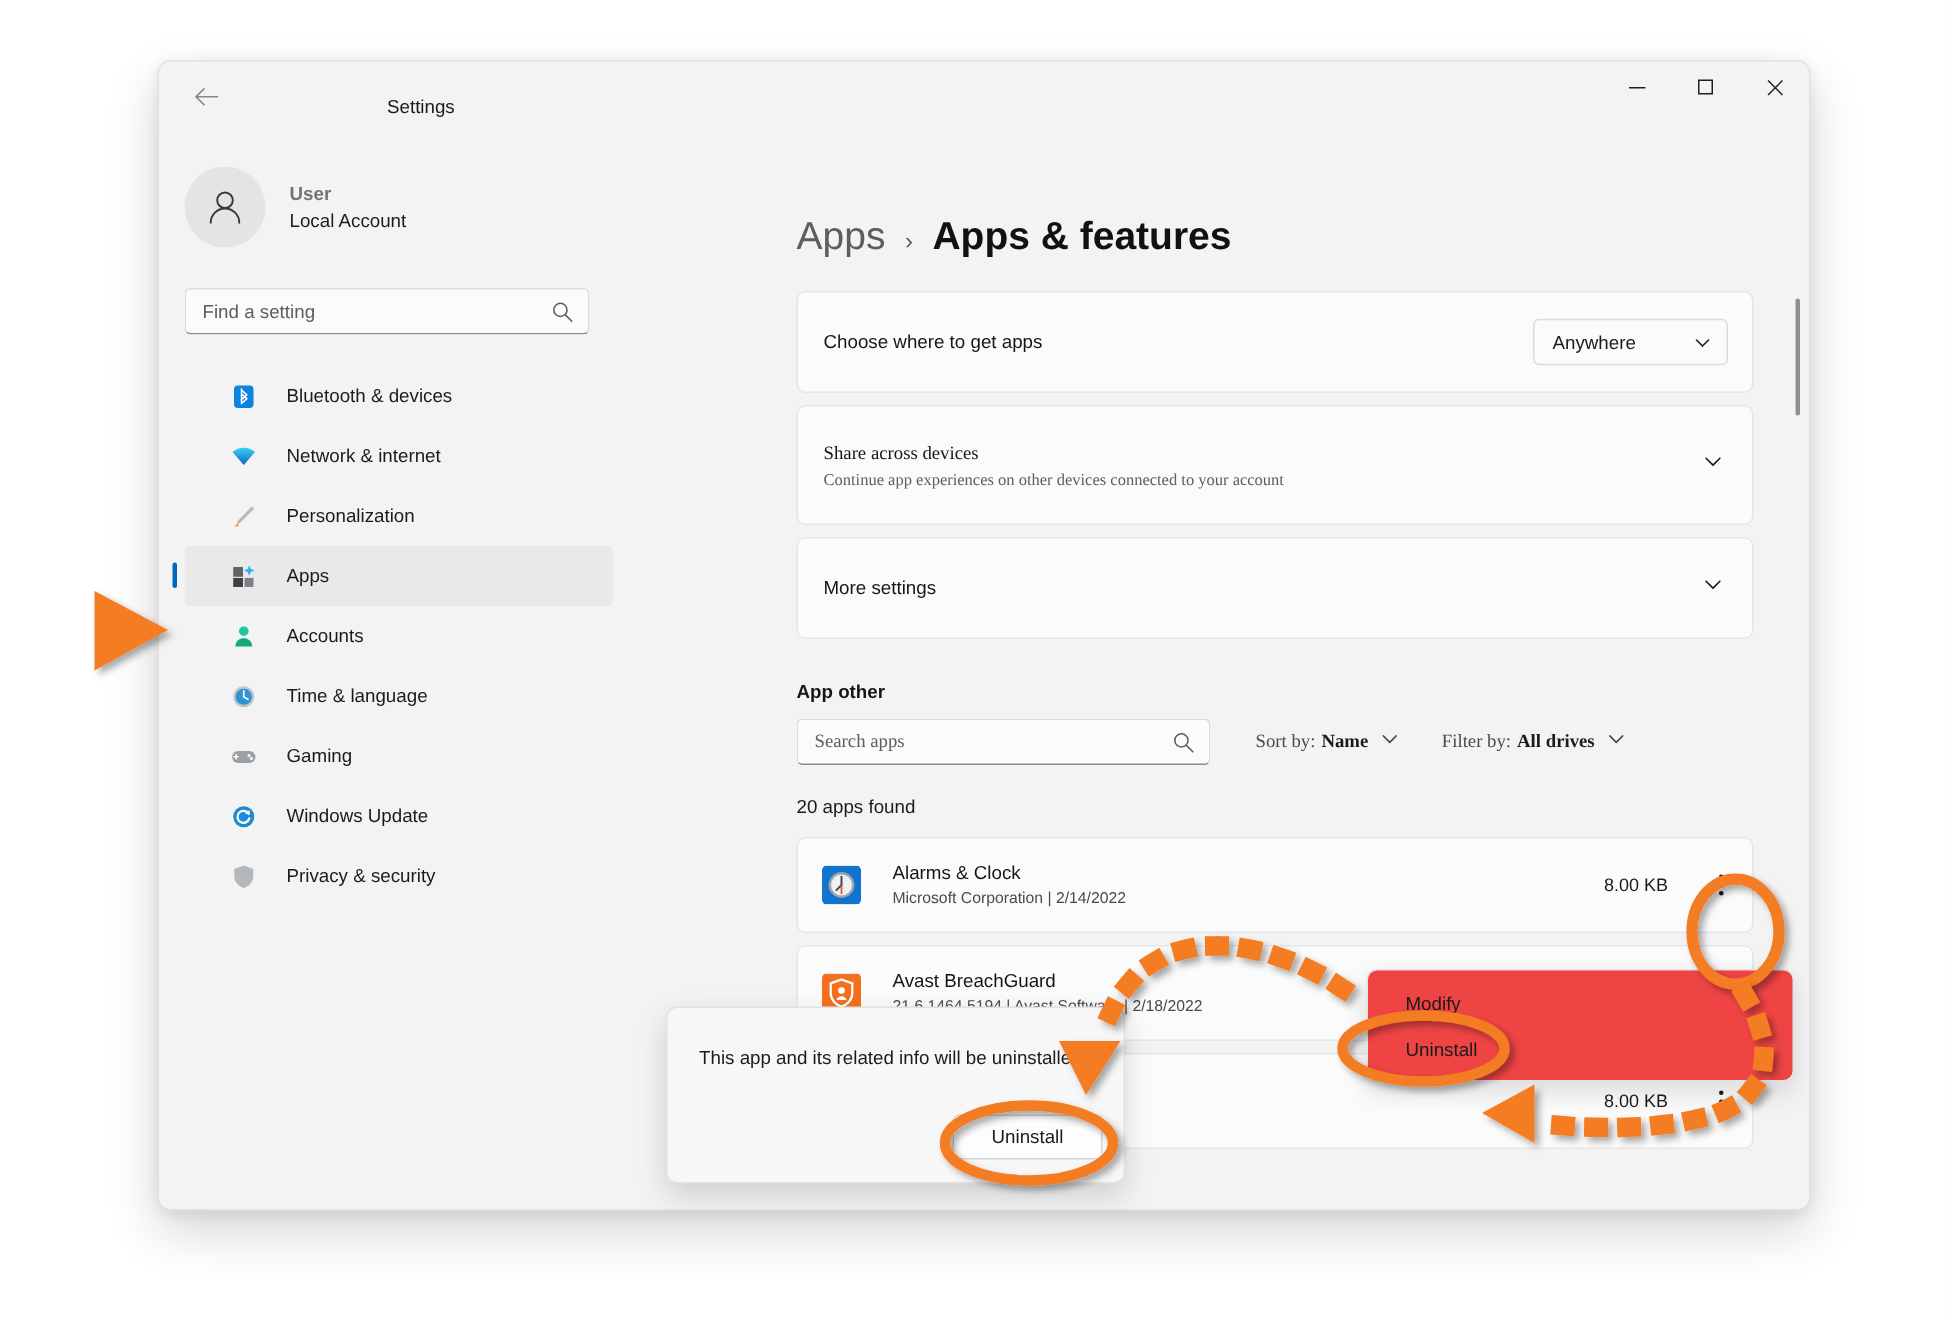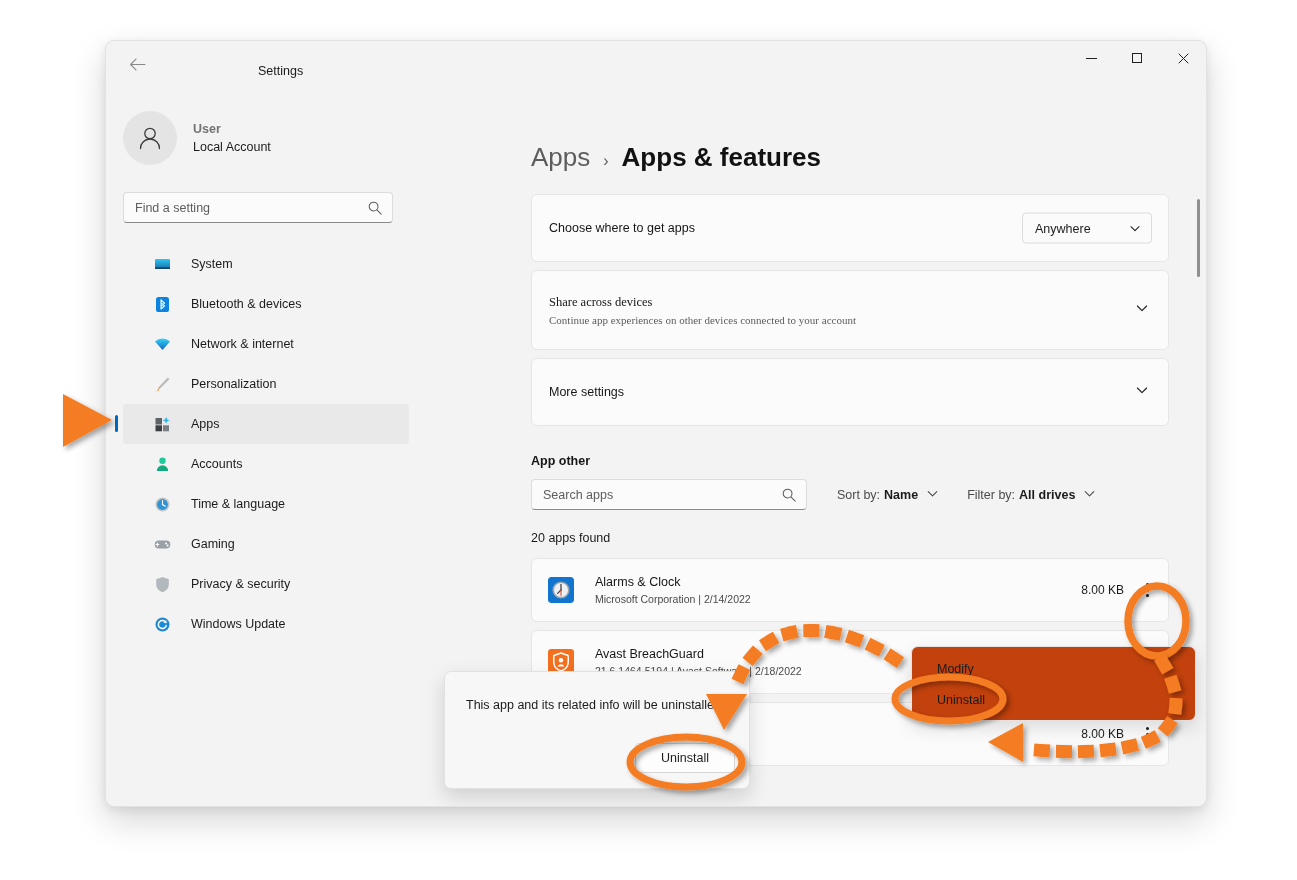"System" div.navitem { html: <div> <span> <svg> <defs> <linearGradient> <stop></stop> <stop></stop> </linearGradient> </defs> <rect></rect> <rect></rect> </svg> </span> <span>System</span> </div> -> none }
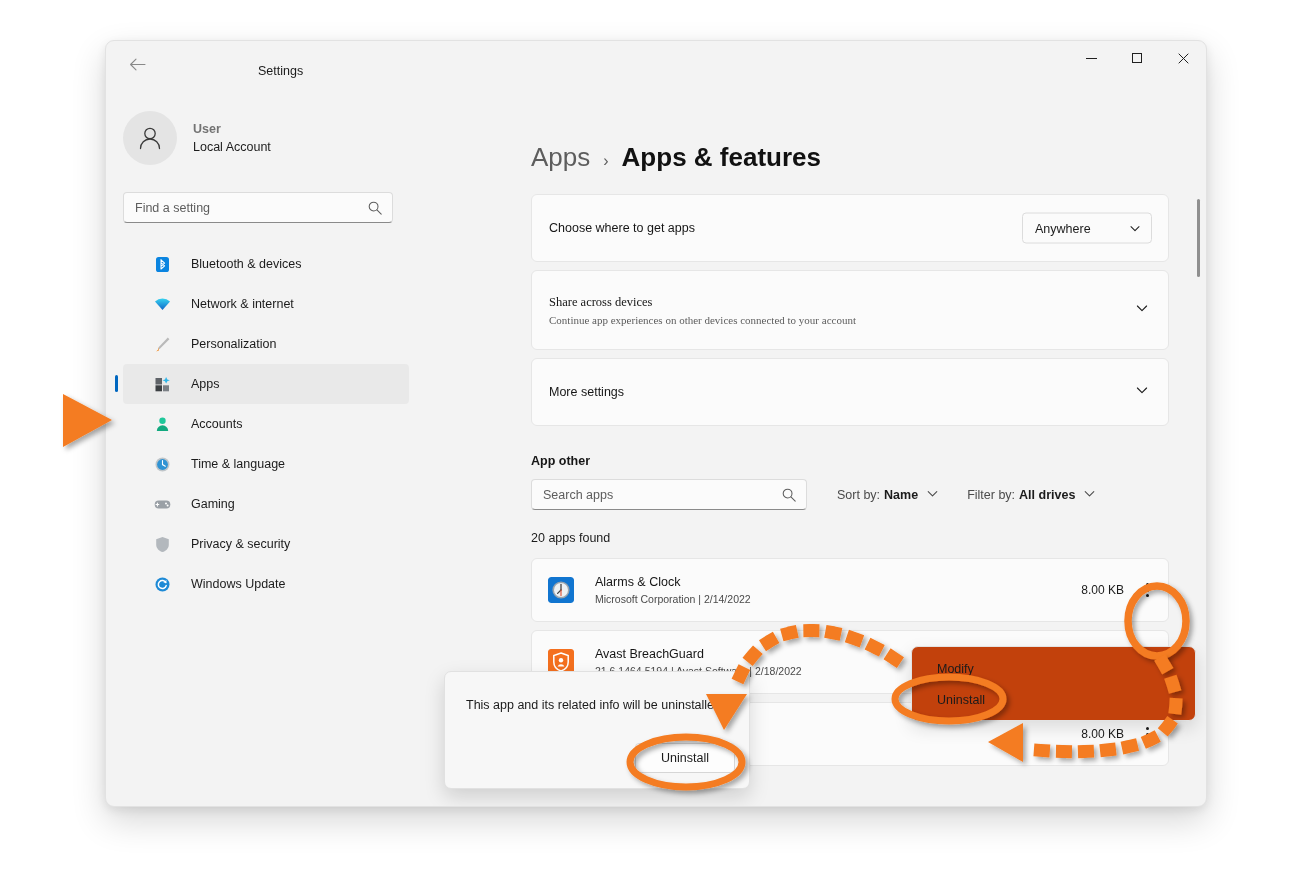"Search apps" .filters { font-family: none -> Liberation Serif, serif }
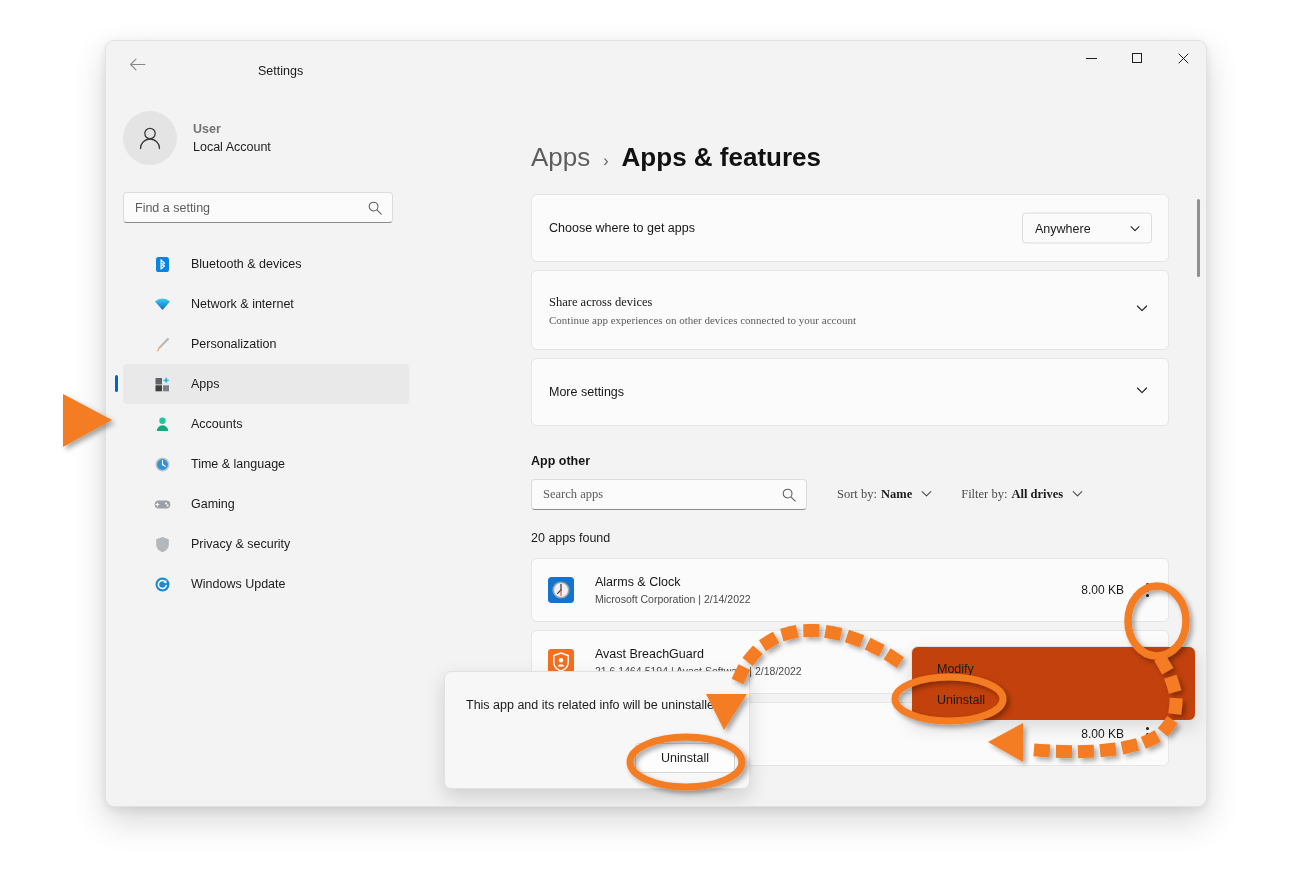"Privacy & security" div.navitem { order: before "Windows Update" -> after "Windows Update" }
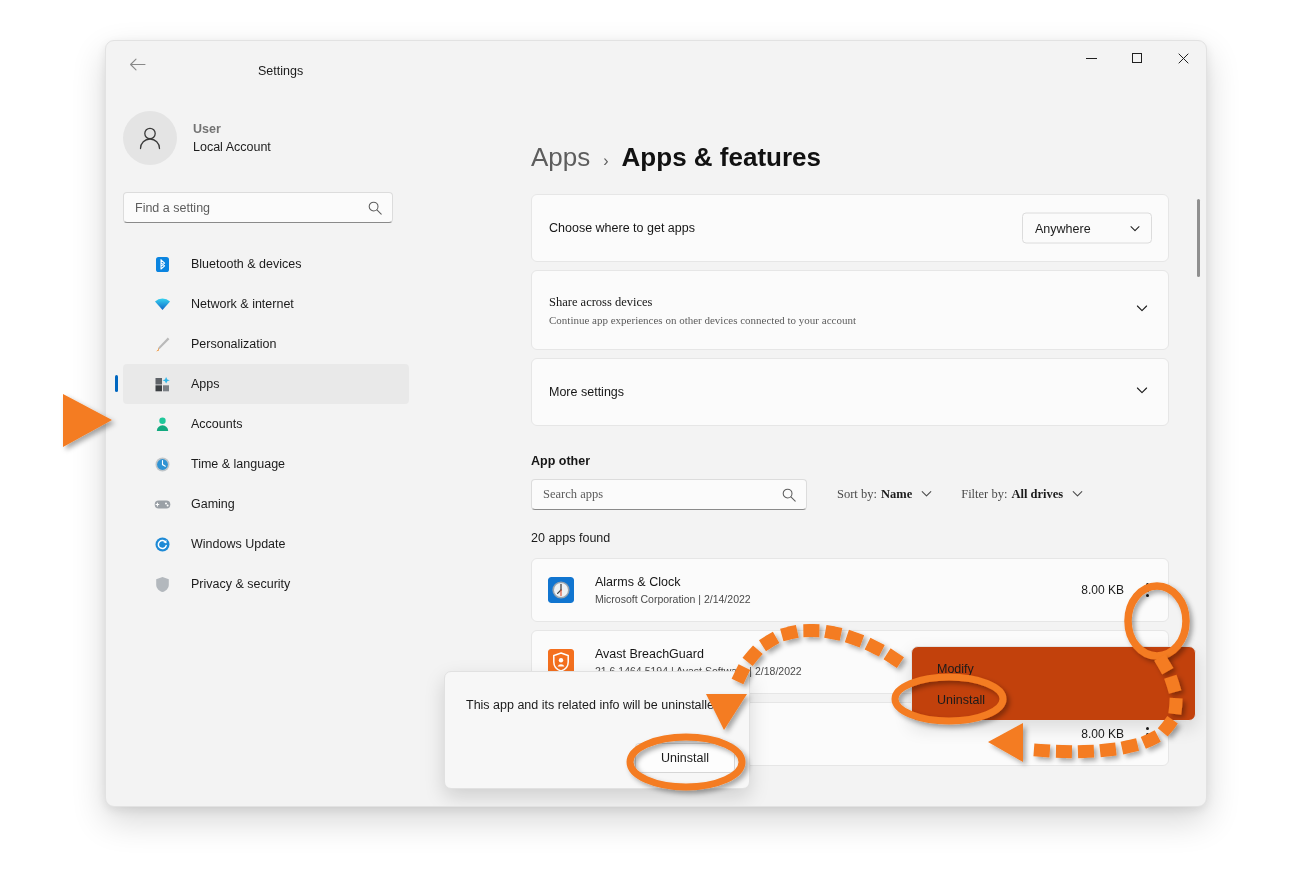"8.00 KB" .app-size { right: 44px -> 56px }
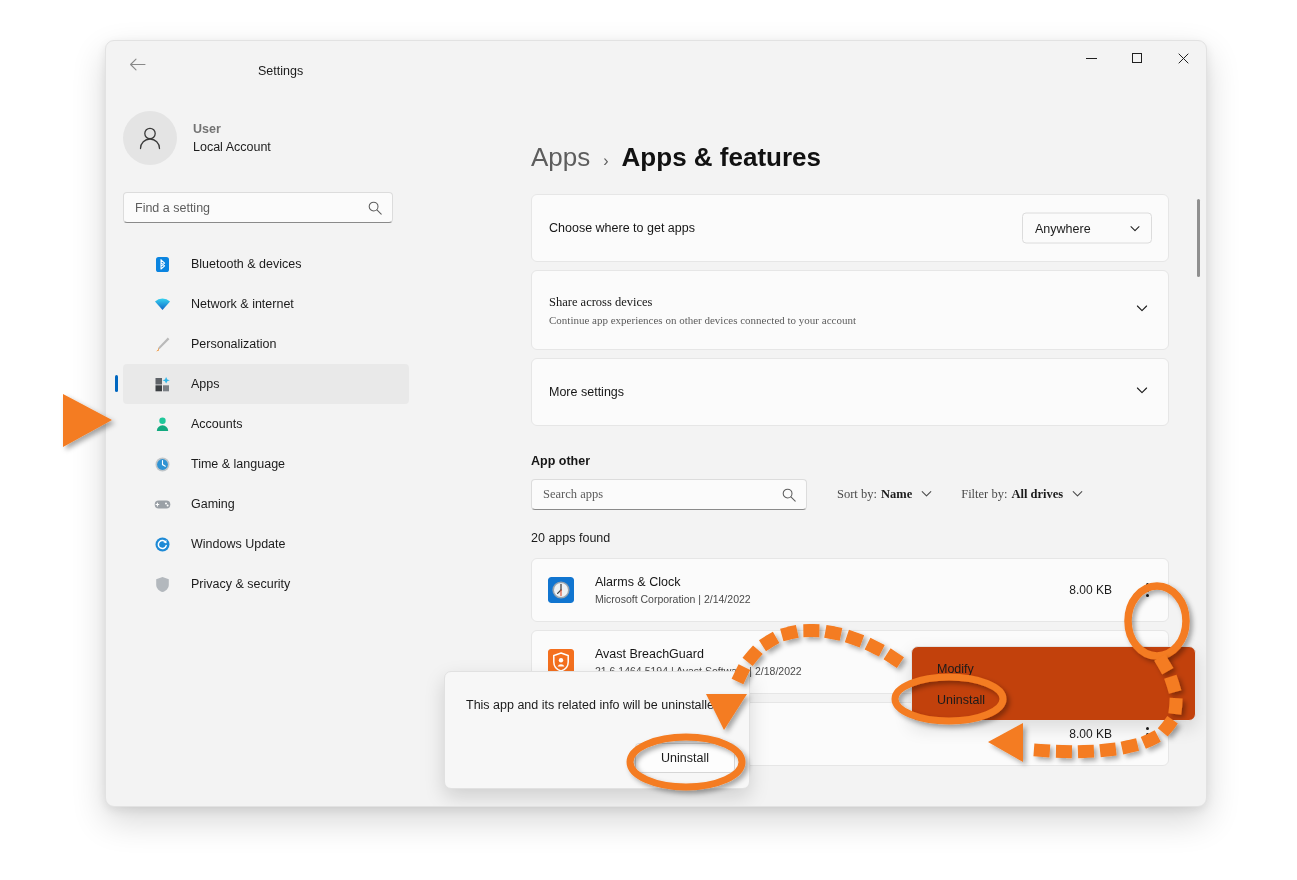"Modify" .ctxmenu { background: #c2410c -> #ef4444 }
